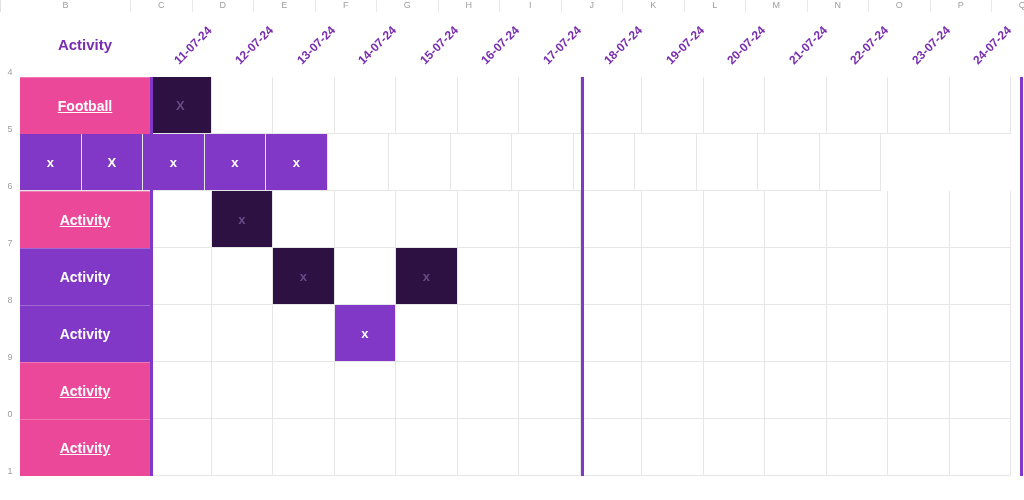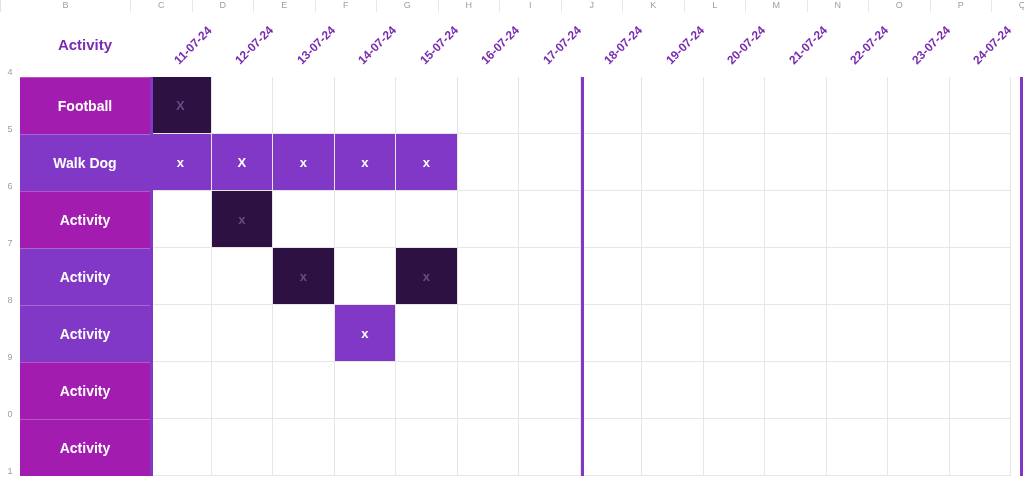"Football" .act-dark { background: #a21caf -> #ec4899; text-decoration: none -> underline }
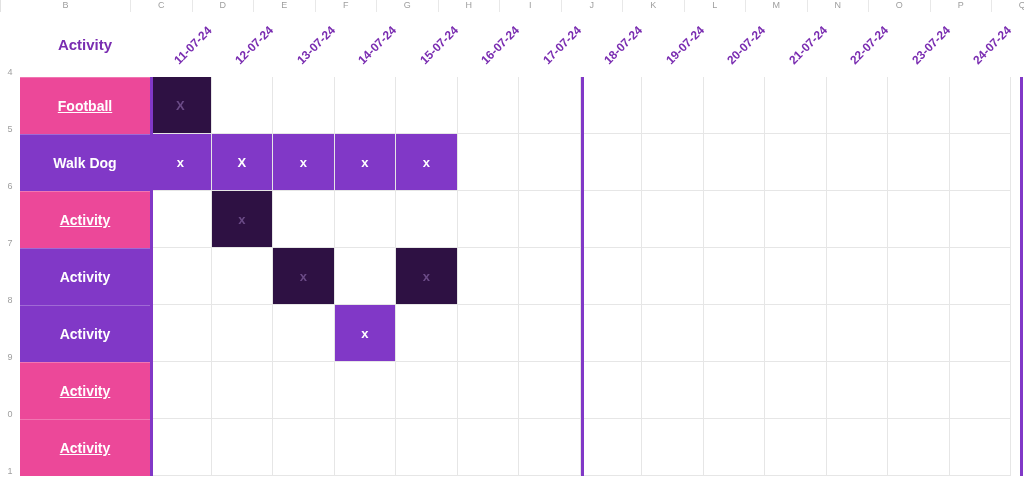"Walk Dog" div.act-cell { html: <div>Walk Dog</div> -> none }
